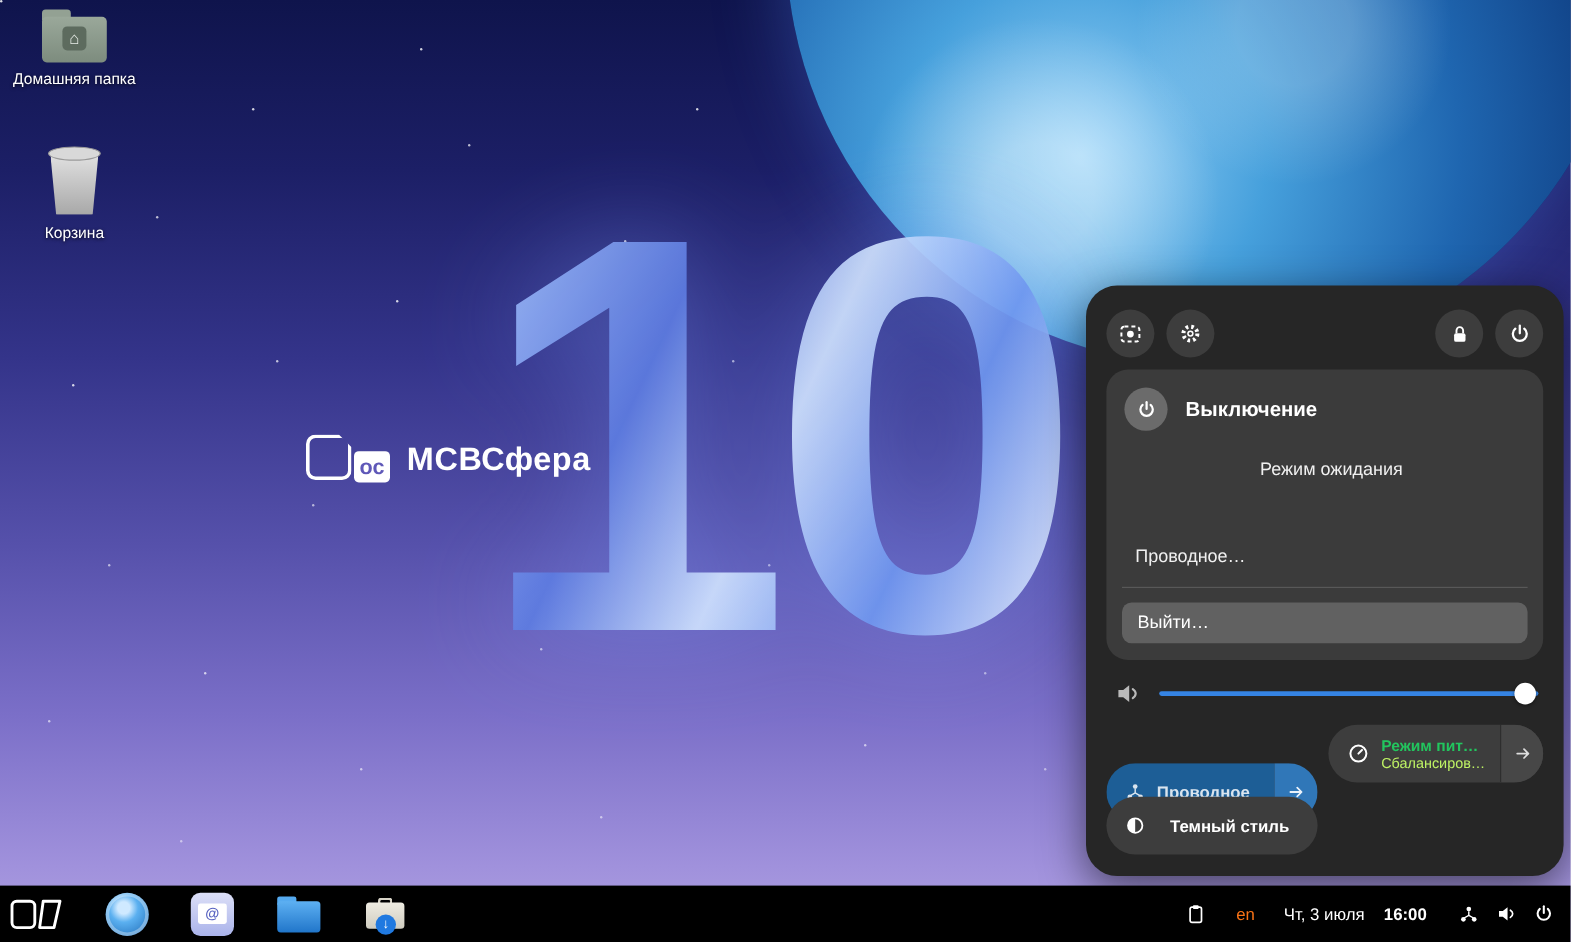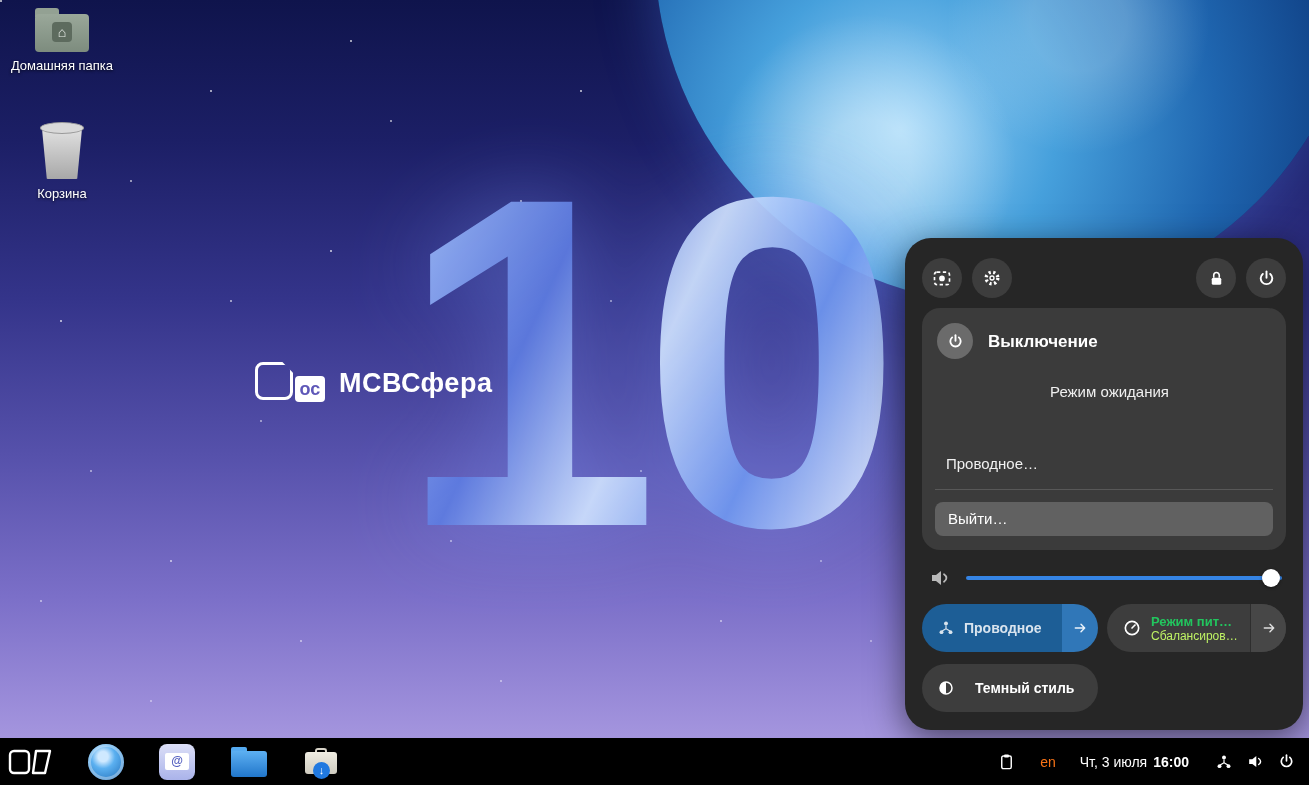"Проводное" .tg-wired { margin-top: none -> 32px }
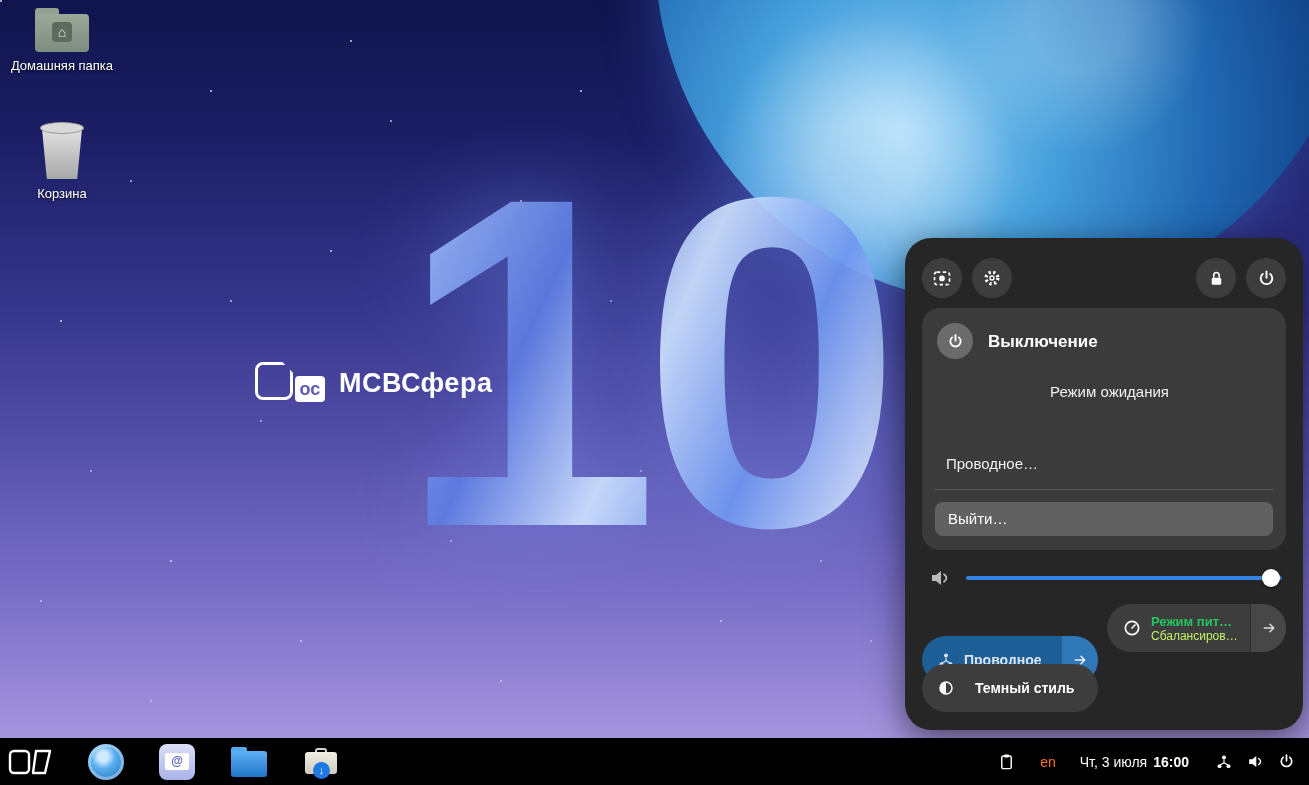"16:00" .tb-clock .time { margin-left: 6px -> 16px }
